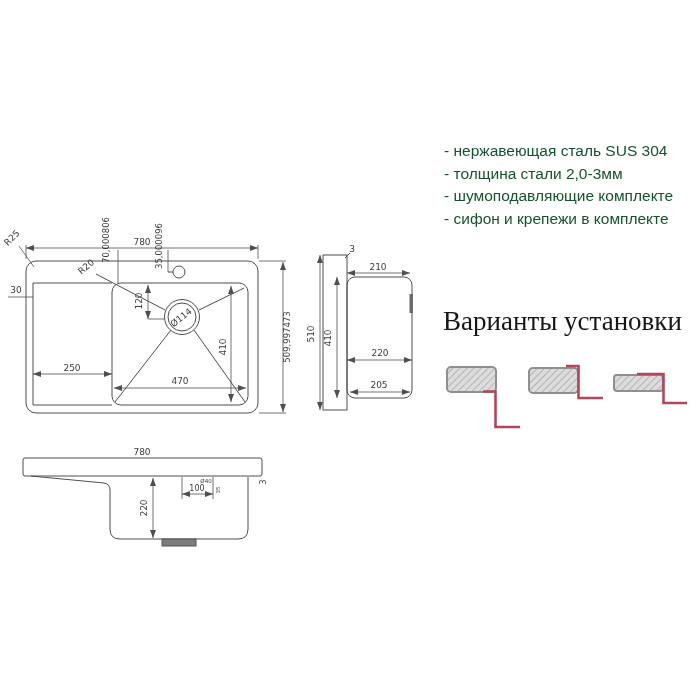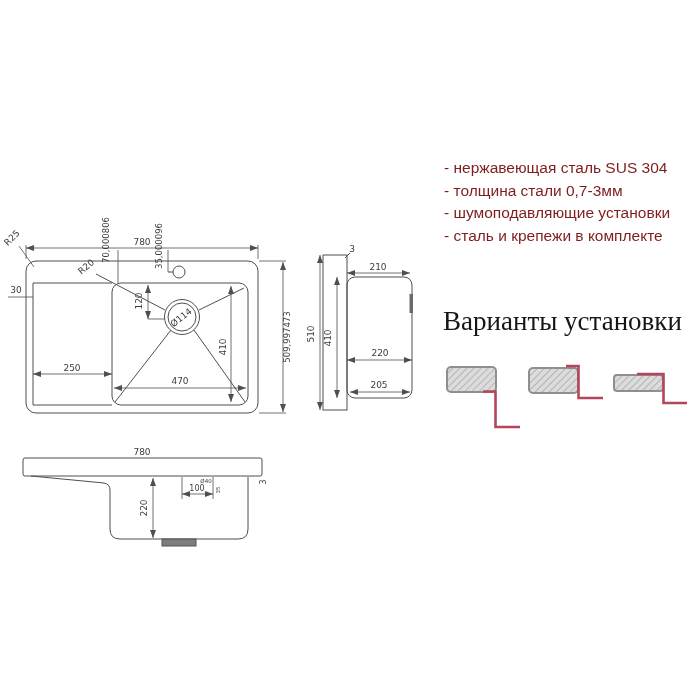"- нержавеющая сталь SUS 304" .specs { color: #7f1d1d -> #14532d; top: 157px -> 140px }
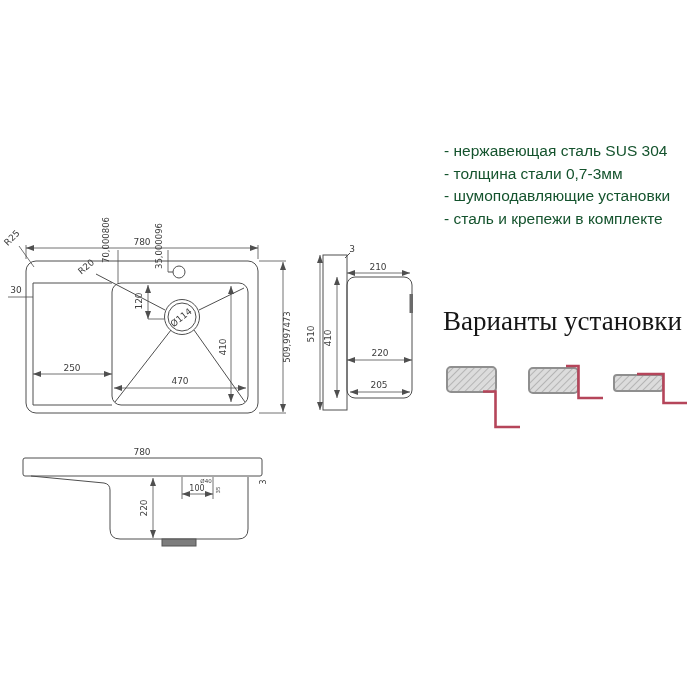"- толщина стали 0,7-3мм" div { text: 0,7-3мм -> 2,0-3мм }
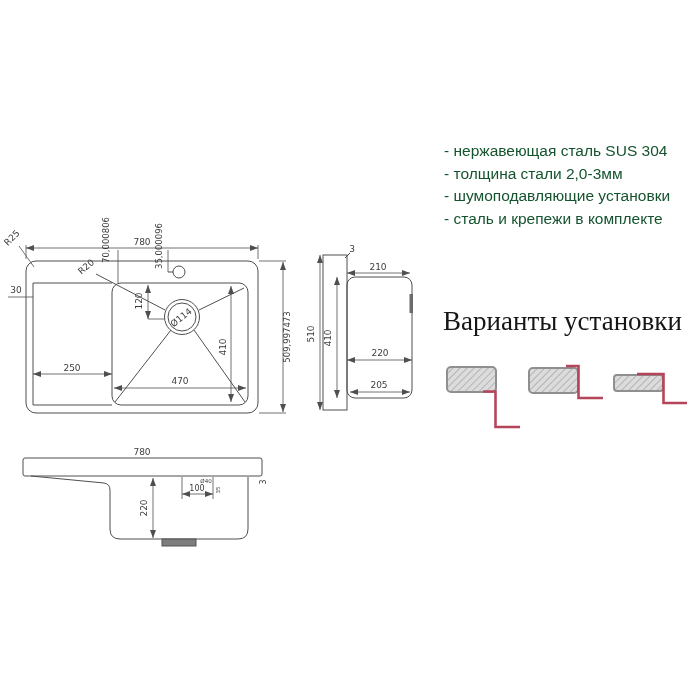"- шумоподавляющие установки" div { text: установки -> комплекте }
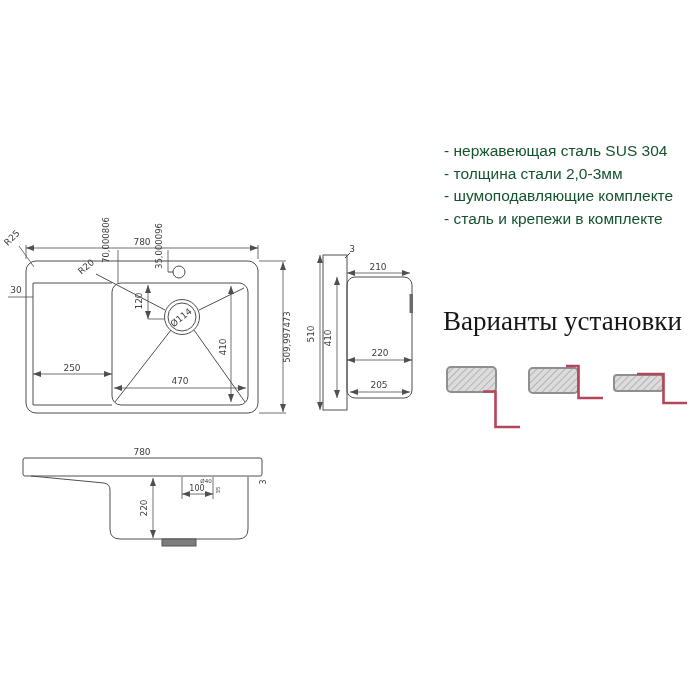"- сталь и крепежи в" div { text: сталь -> сифон }
